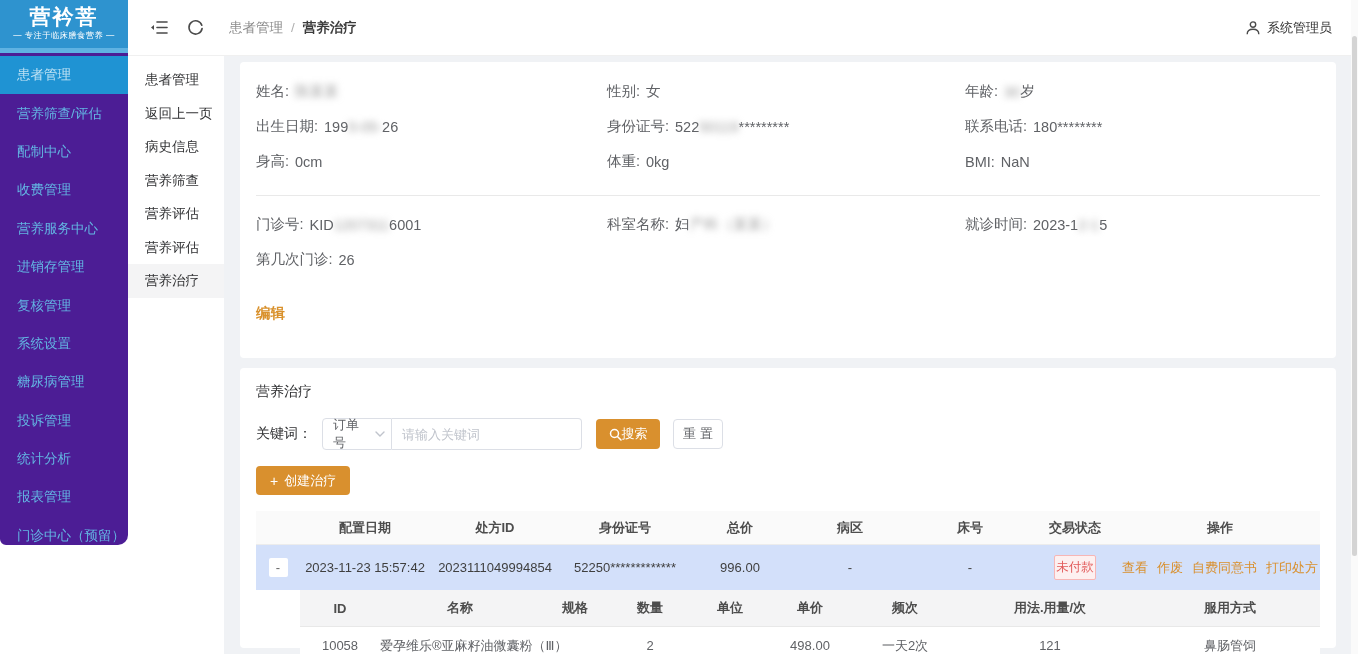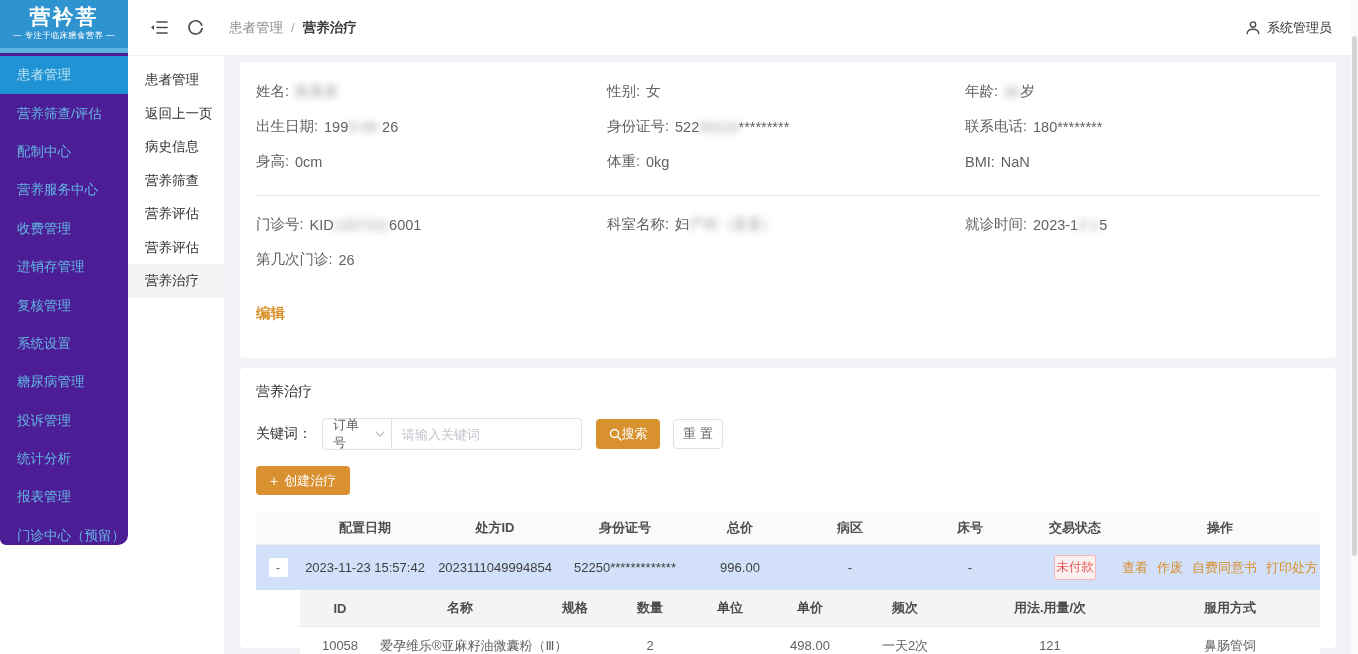"营养服务中心" div.nav-item { order: before "收费管理" -> after "收费管理" }
